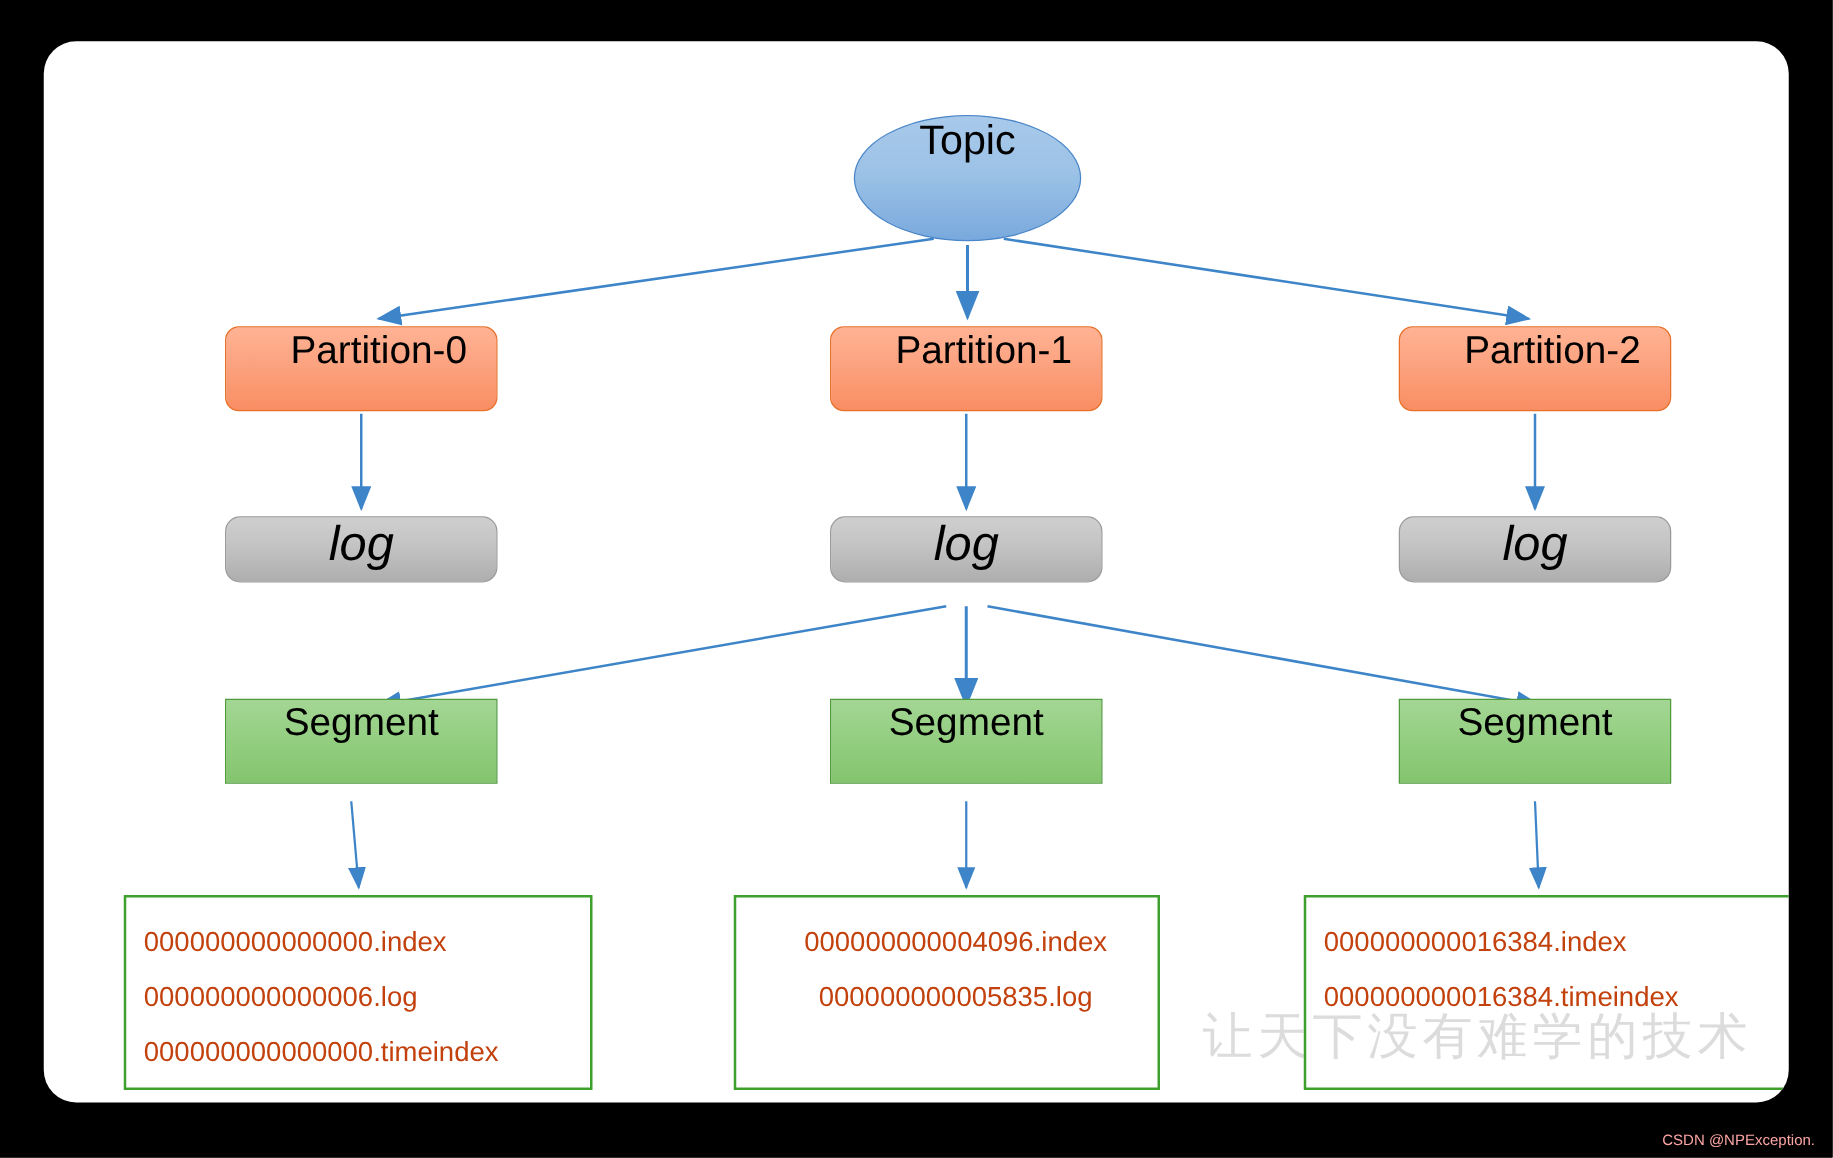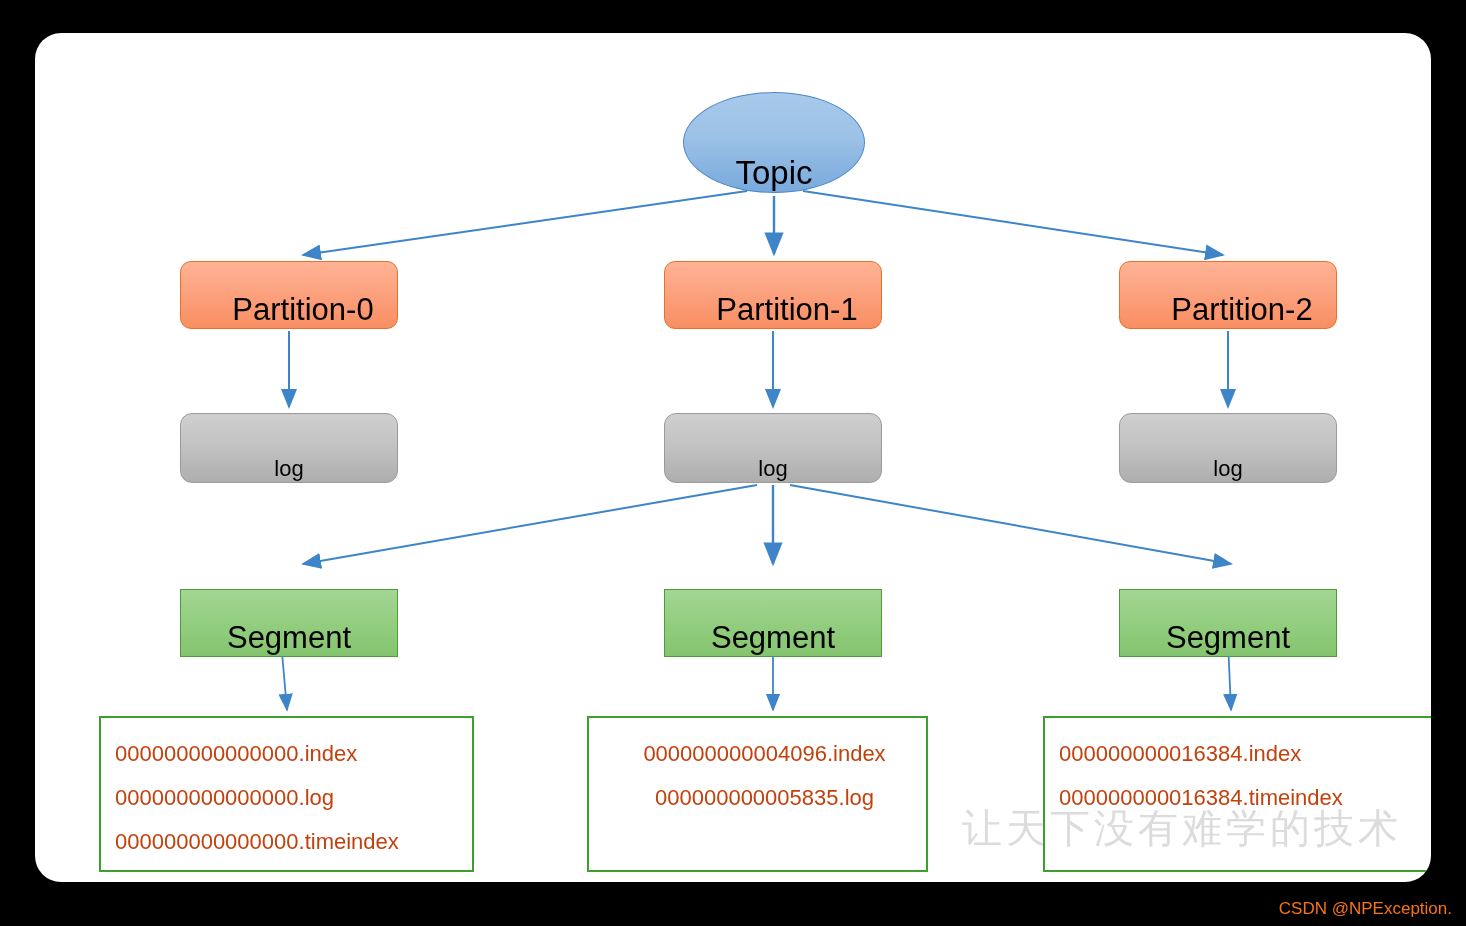"Topic" .node { align-items: flex-end -> flex-start }
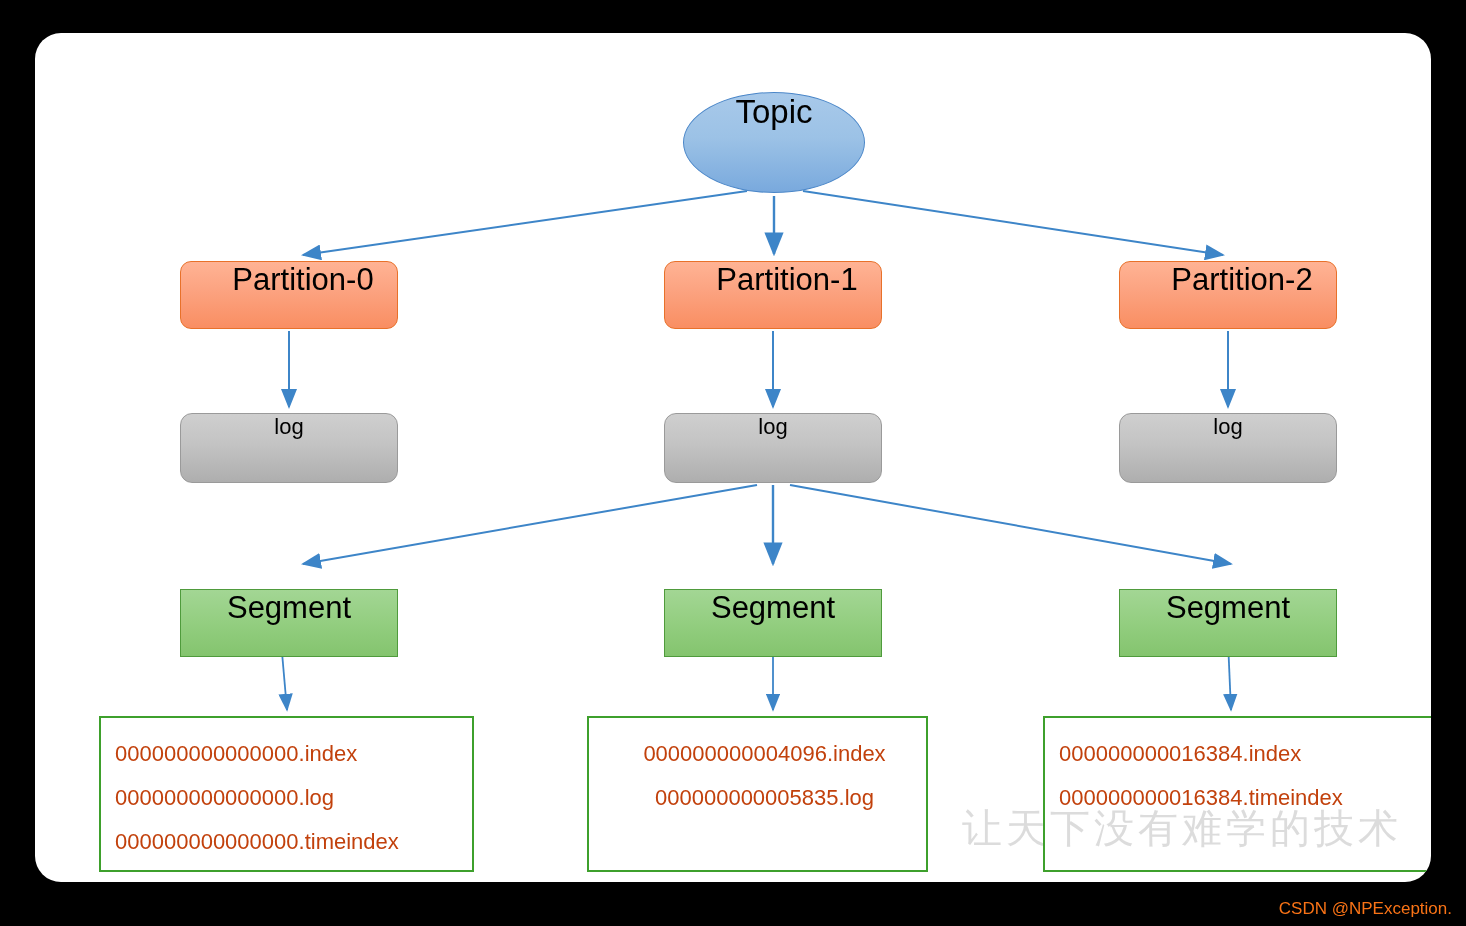"log" .log-node { font-size: 22px -> 39px; font-style: none -> italic; height: 70px -> 53px }
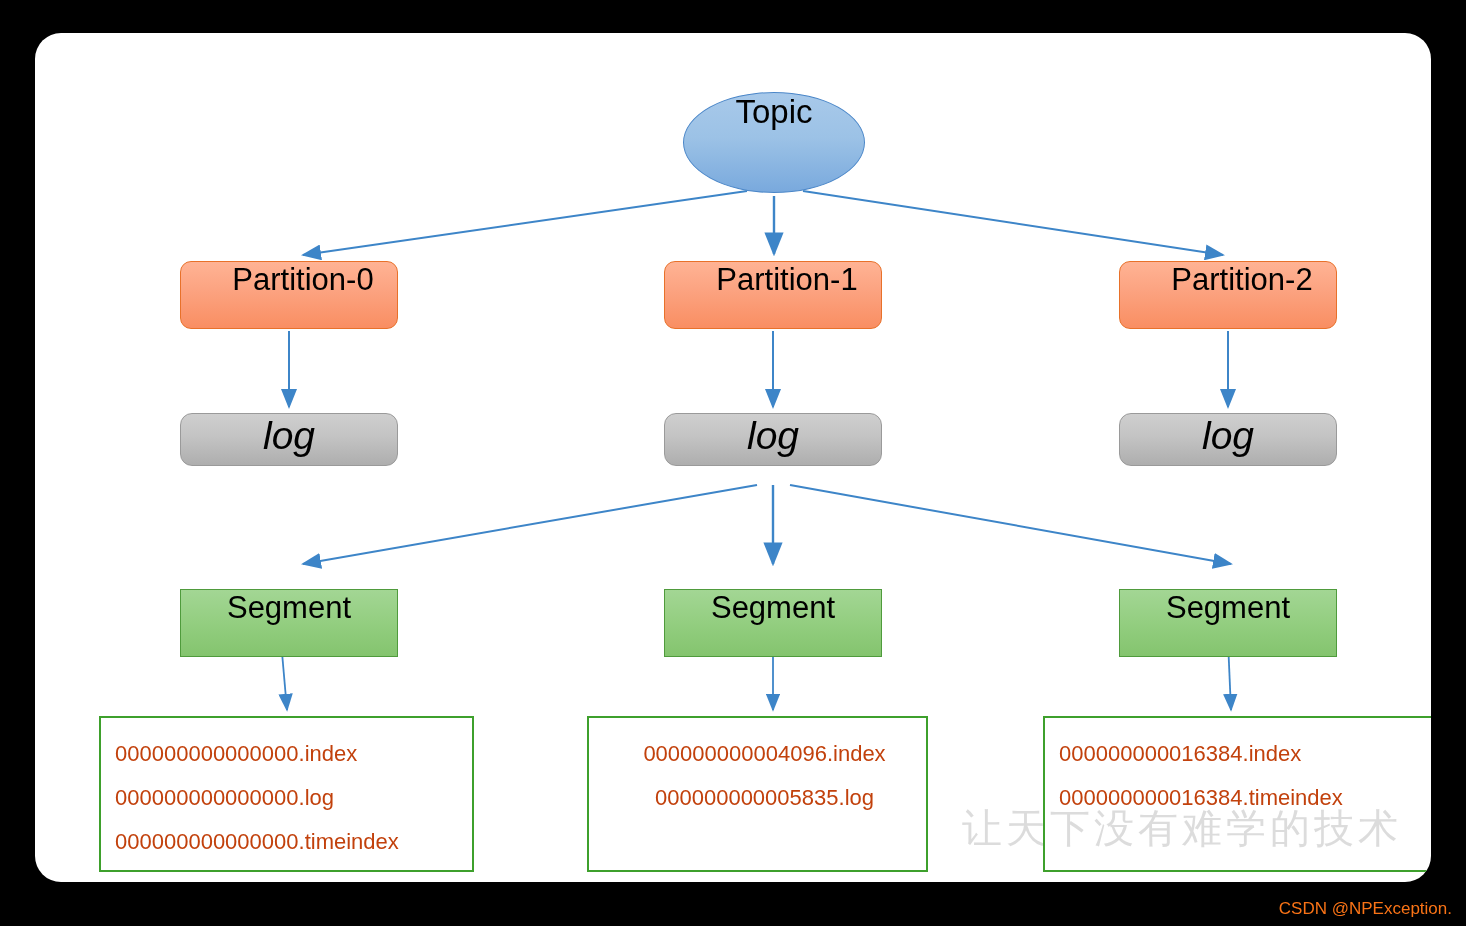"Segment" .segment-node { top: 556px -> 526px }
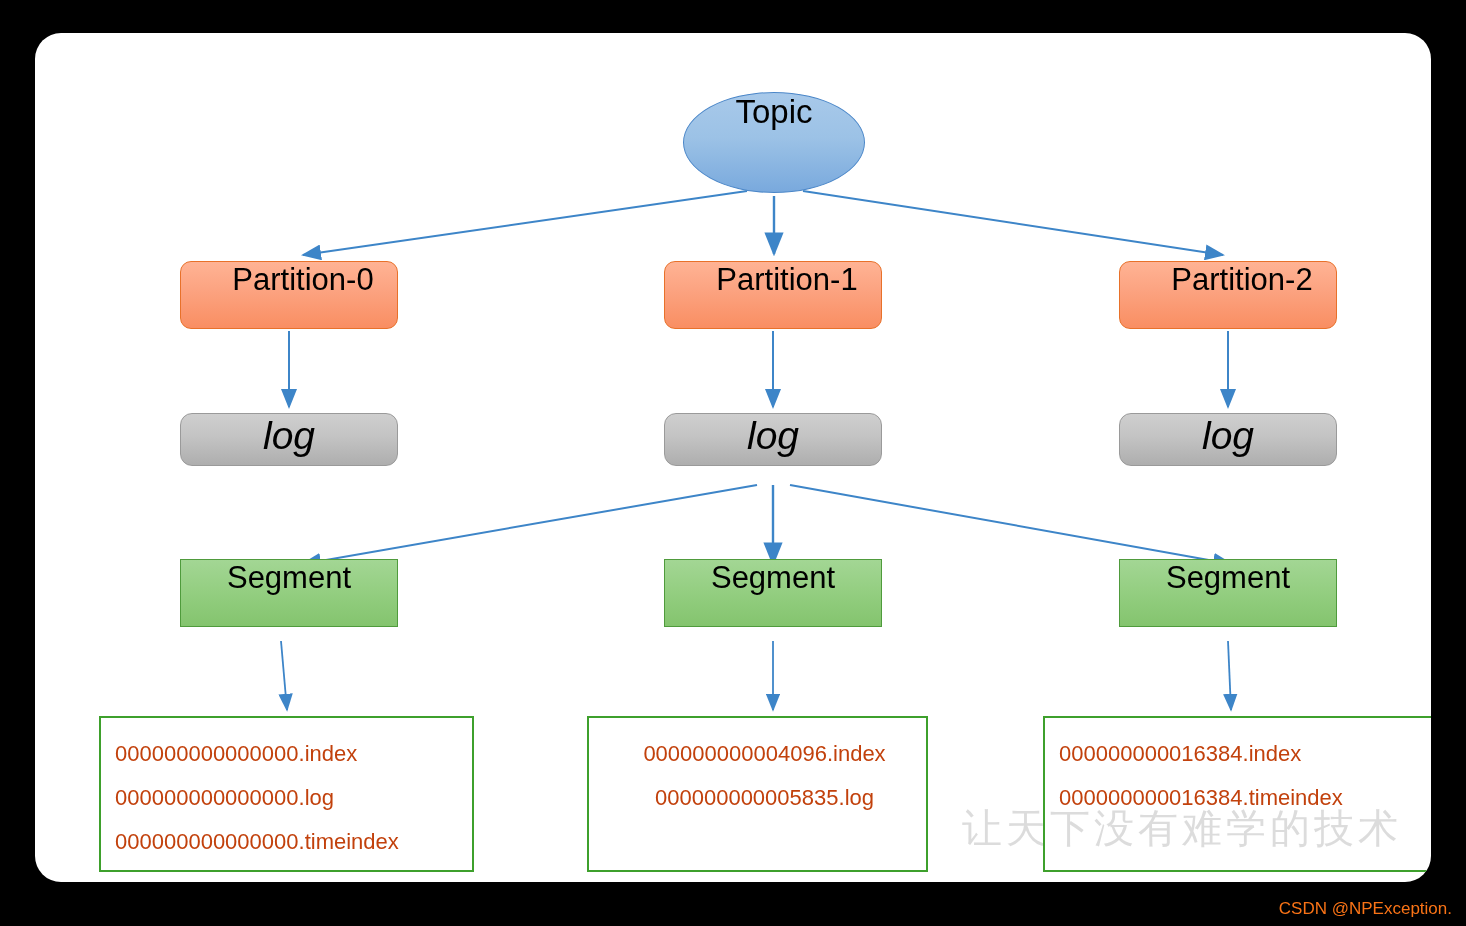"000000000000000.log" div.file-line { text: 000000000000000.log -> 000000000000006.log }
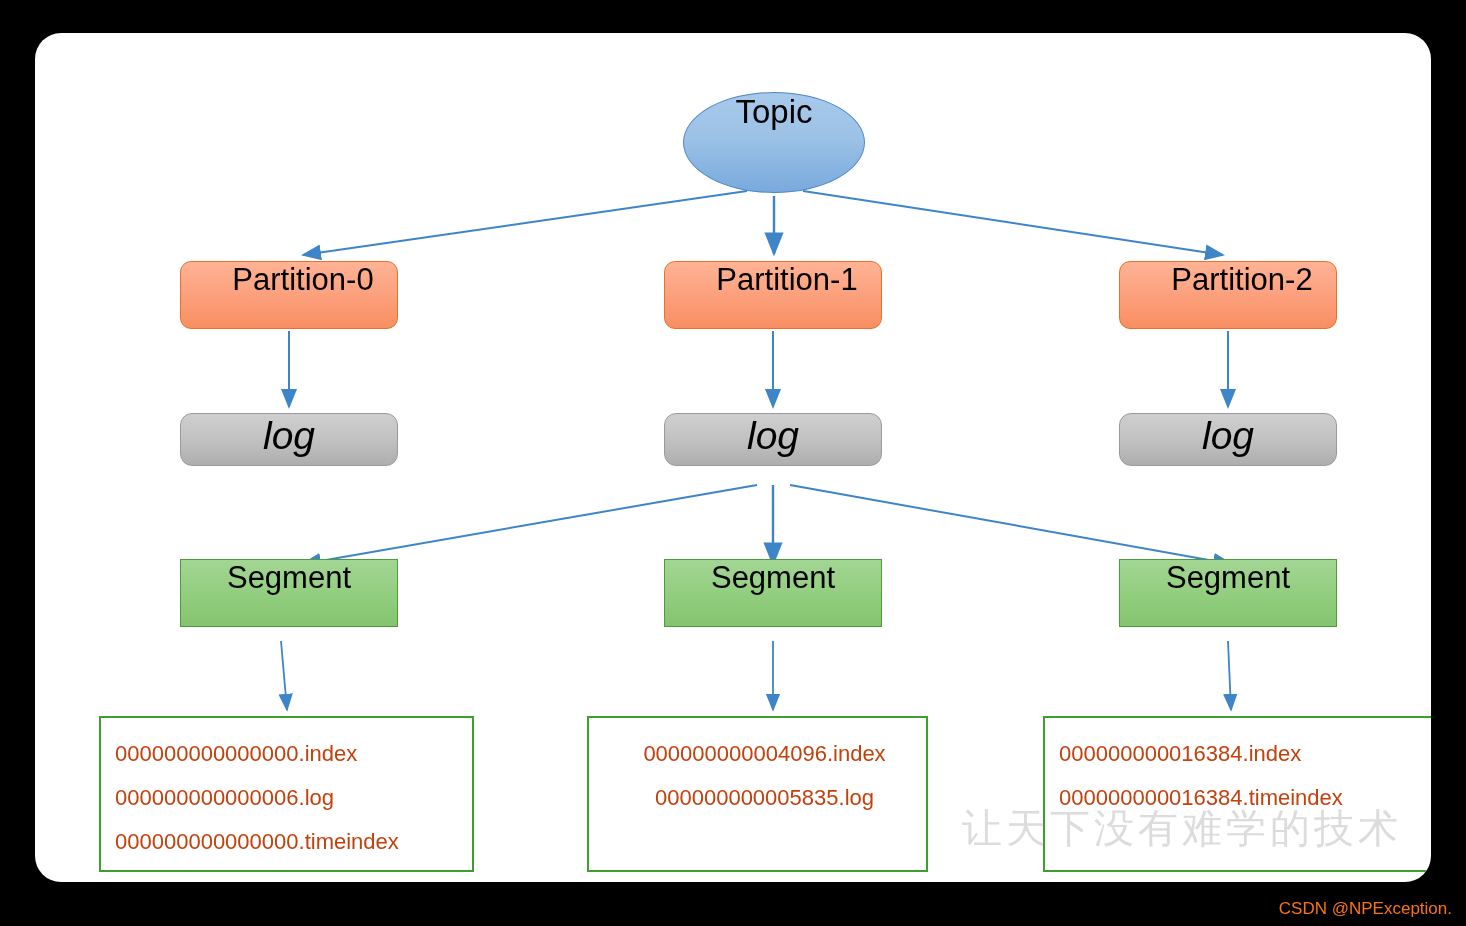"CSDN @NPException." #credit { color: #f97316 -> #fca5a5; font-size: 17px -> 12px }
